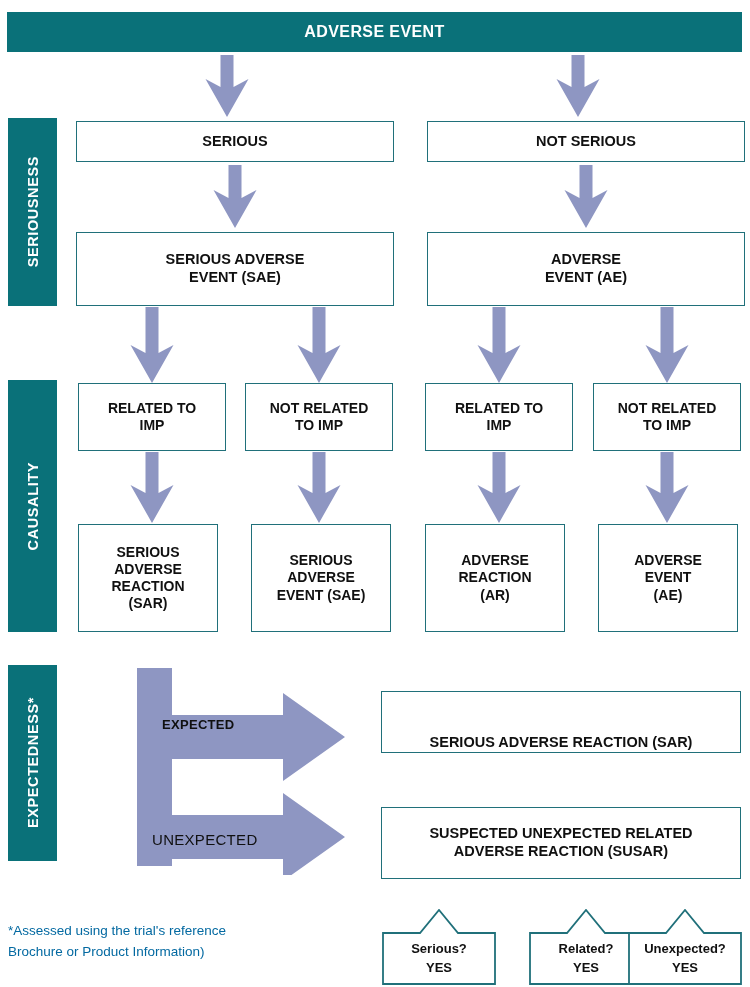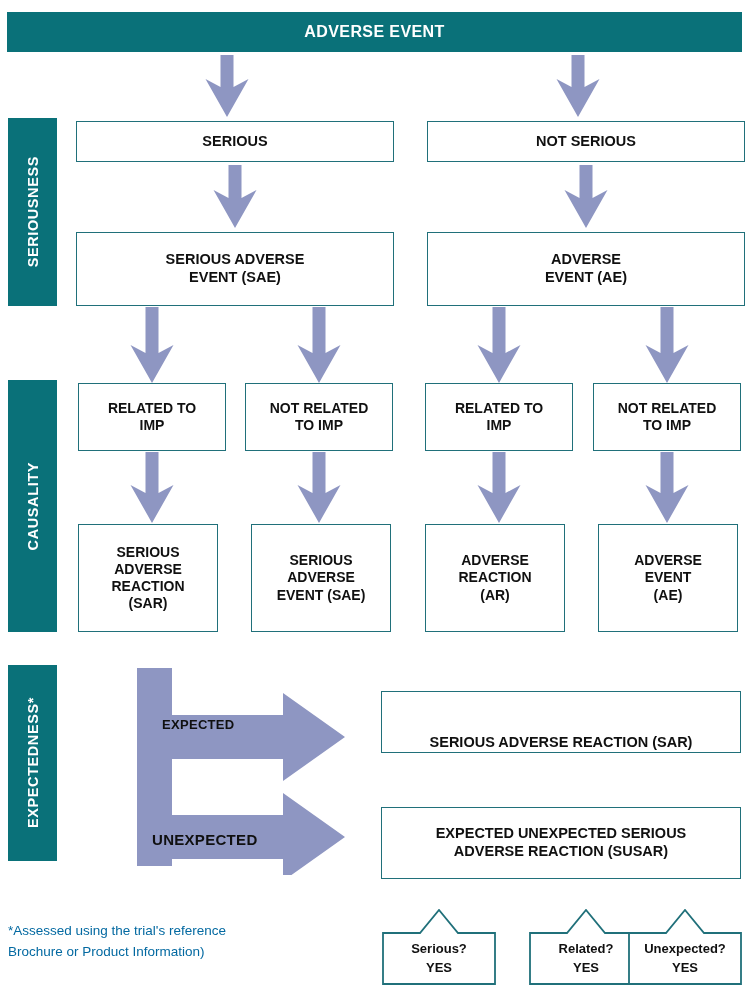"UNEXPECTED" div { font-weight: bold -> normal }
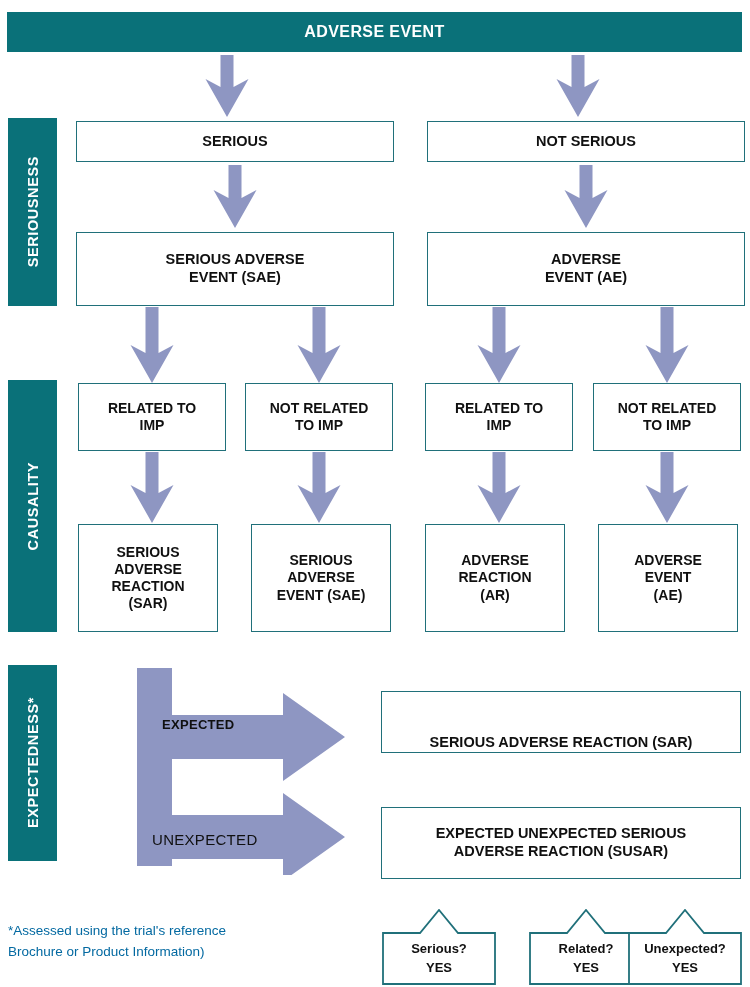"EXPECTED UNEXPECTED SERIOUS" div { text: EXPECTED UNEXPECTED SERIOUS -> SUSPECTED UNEXPECTED RELATED }
